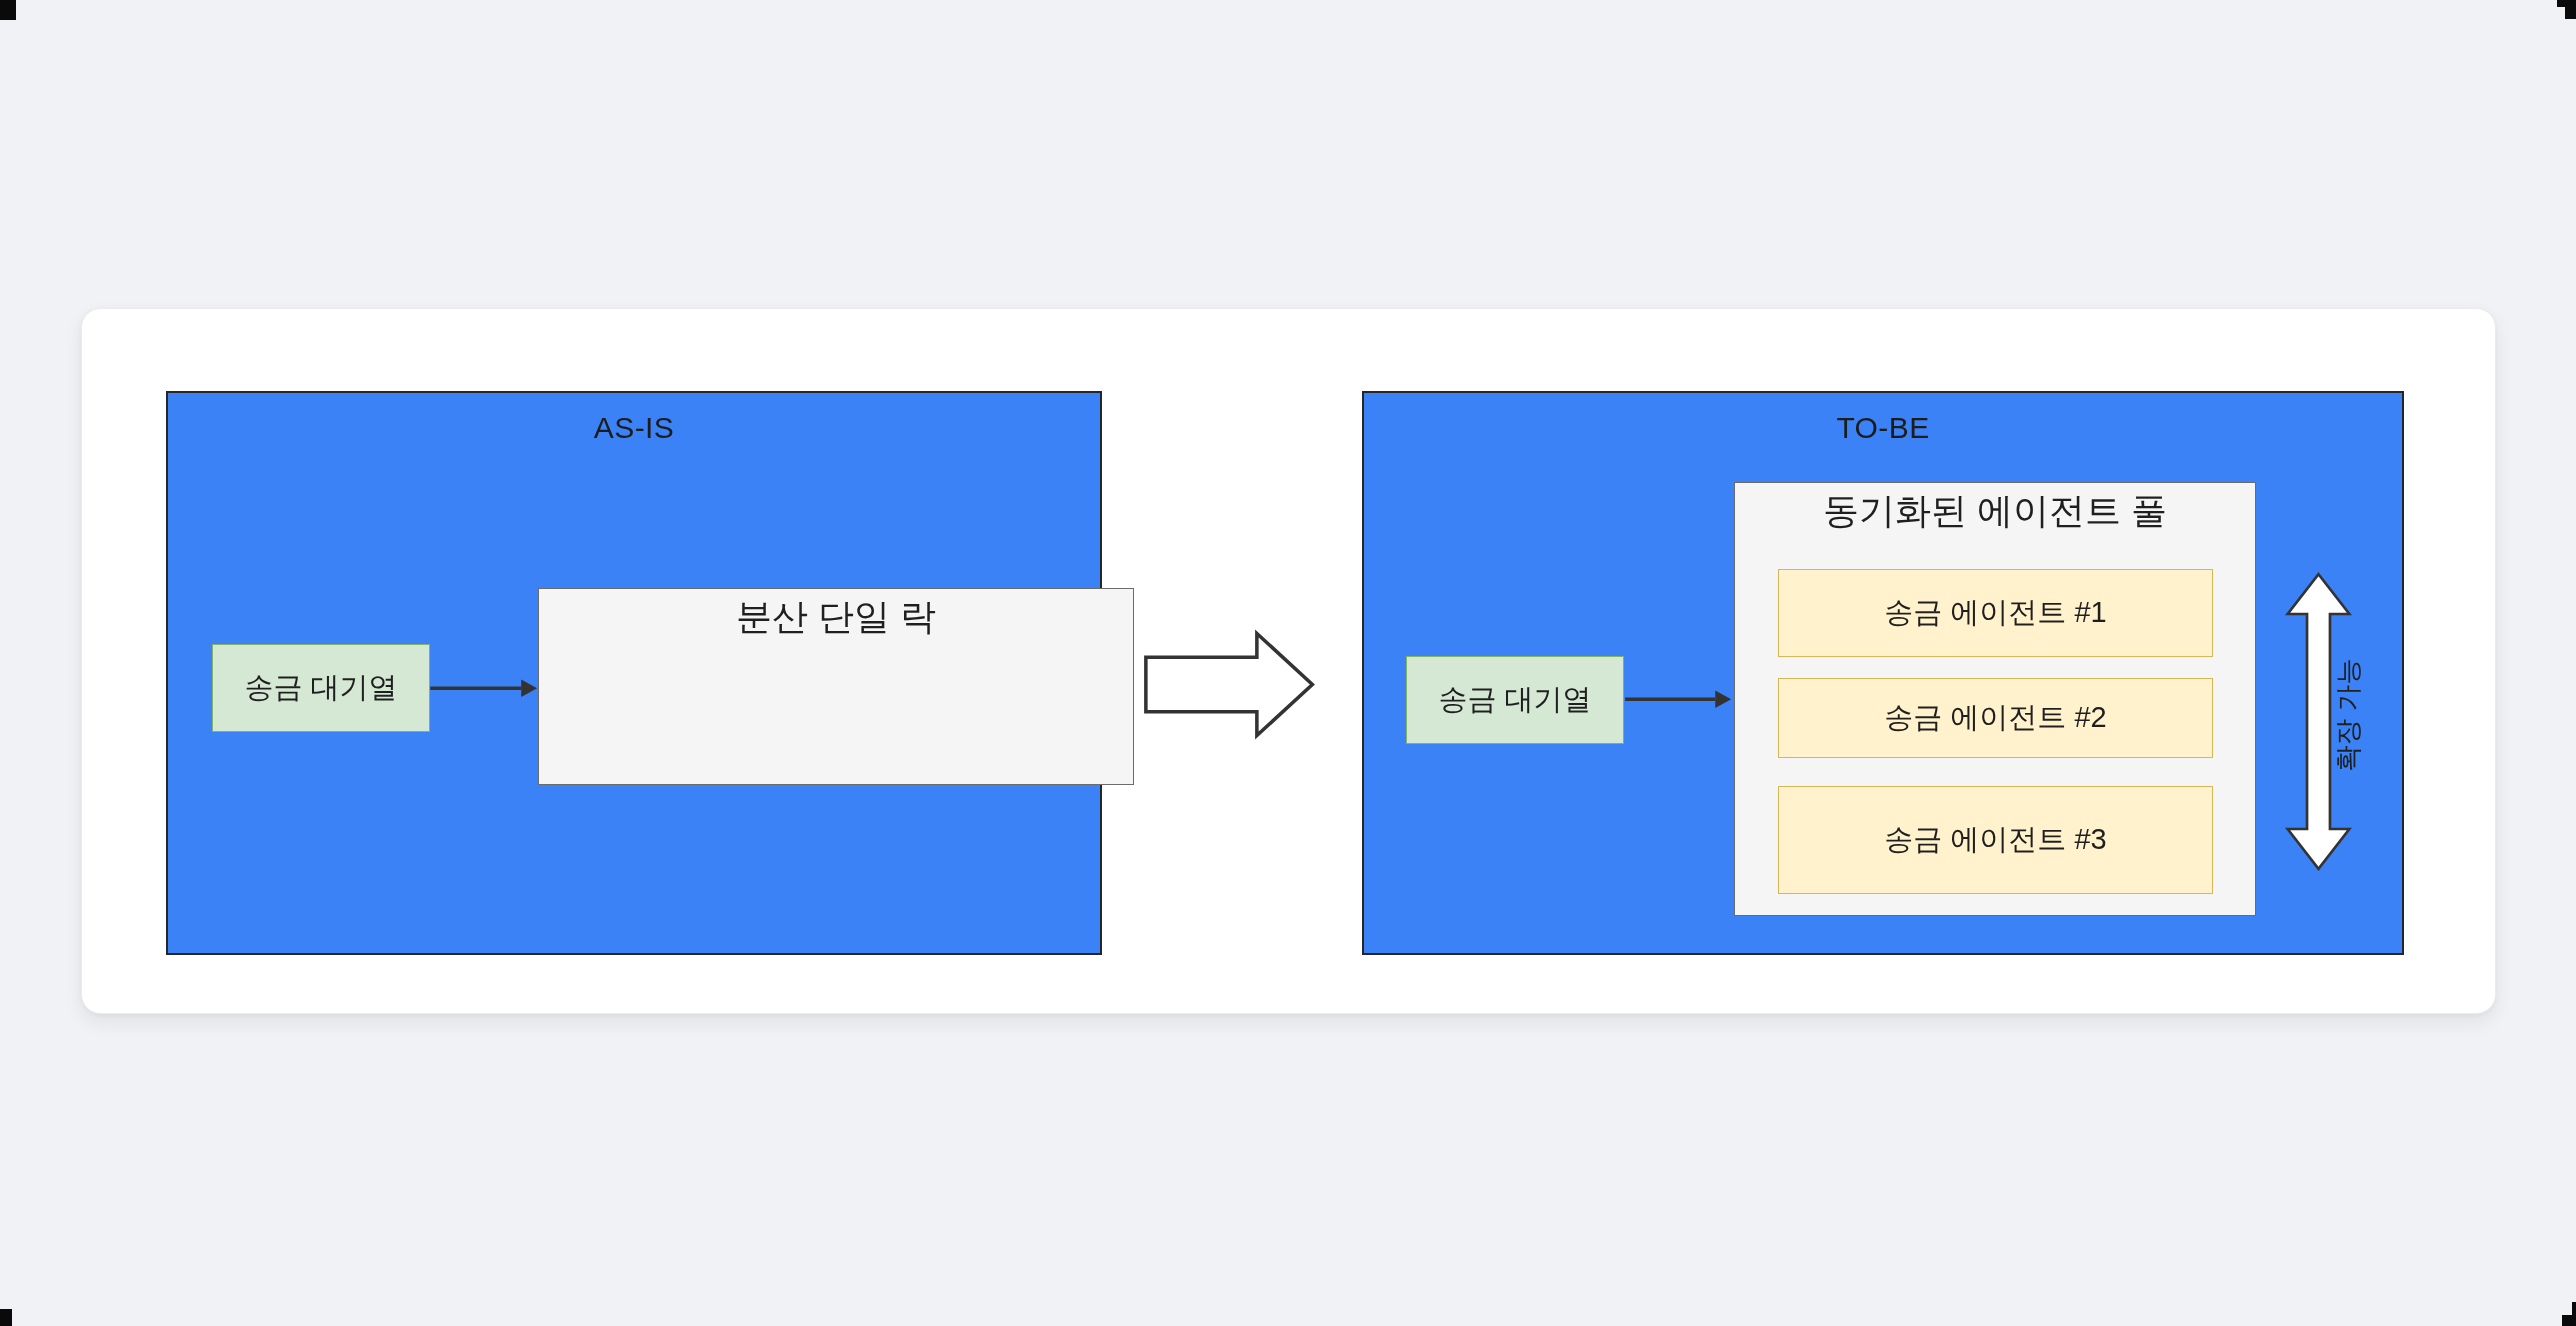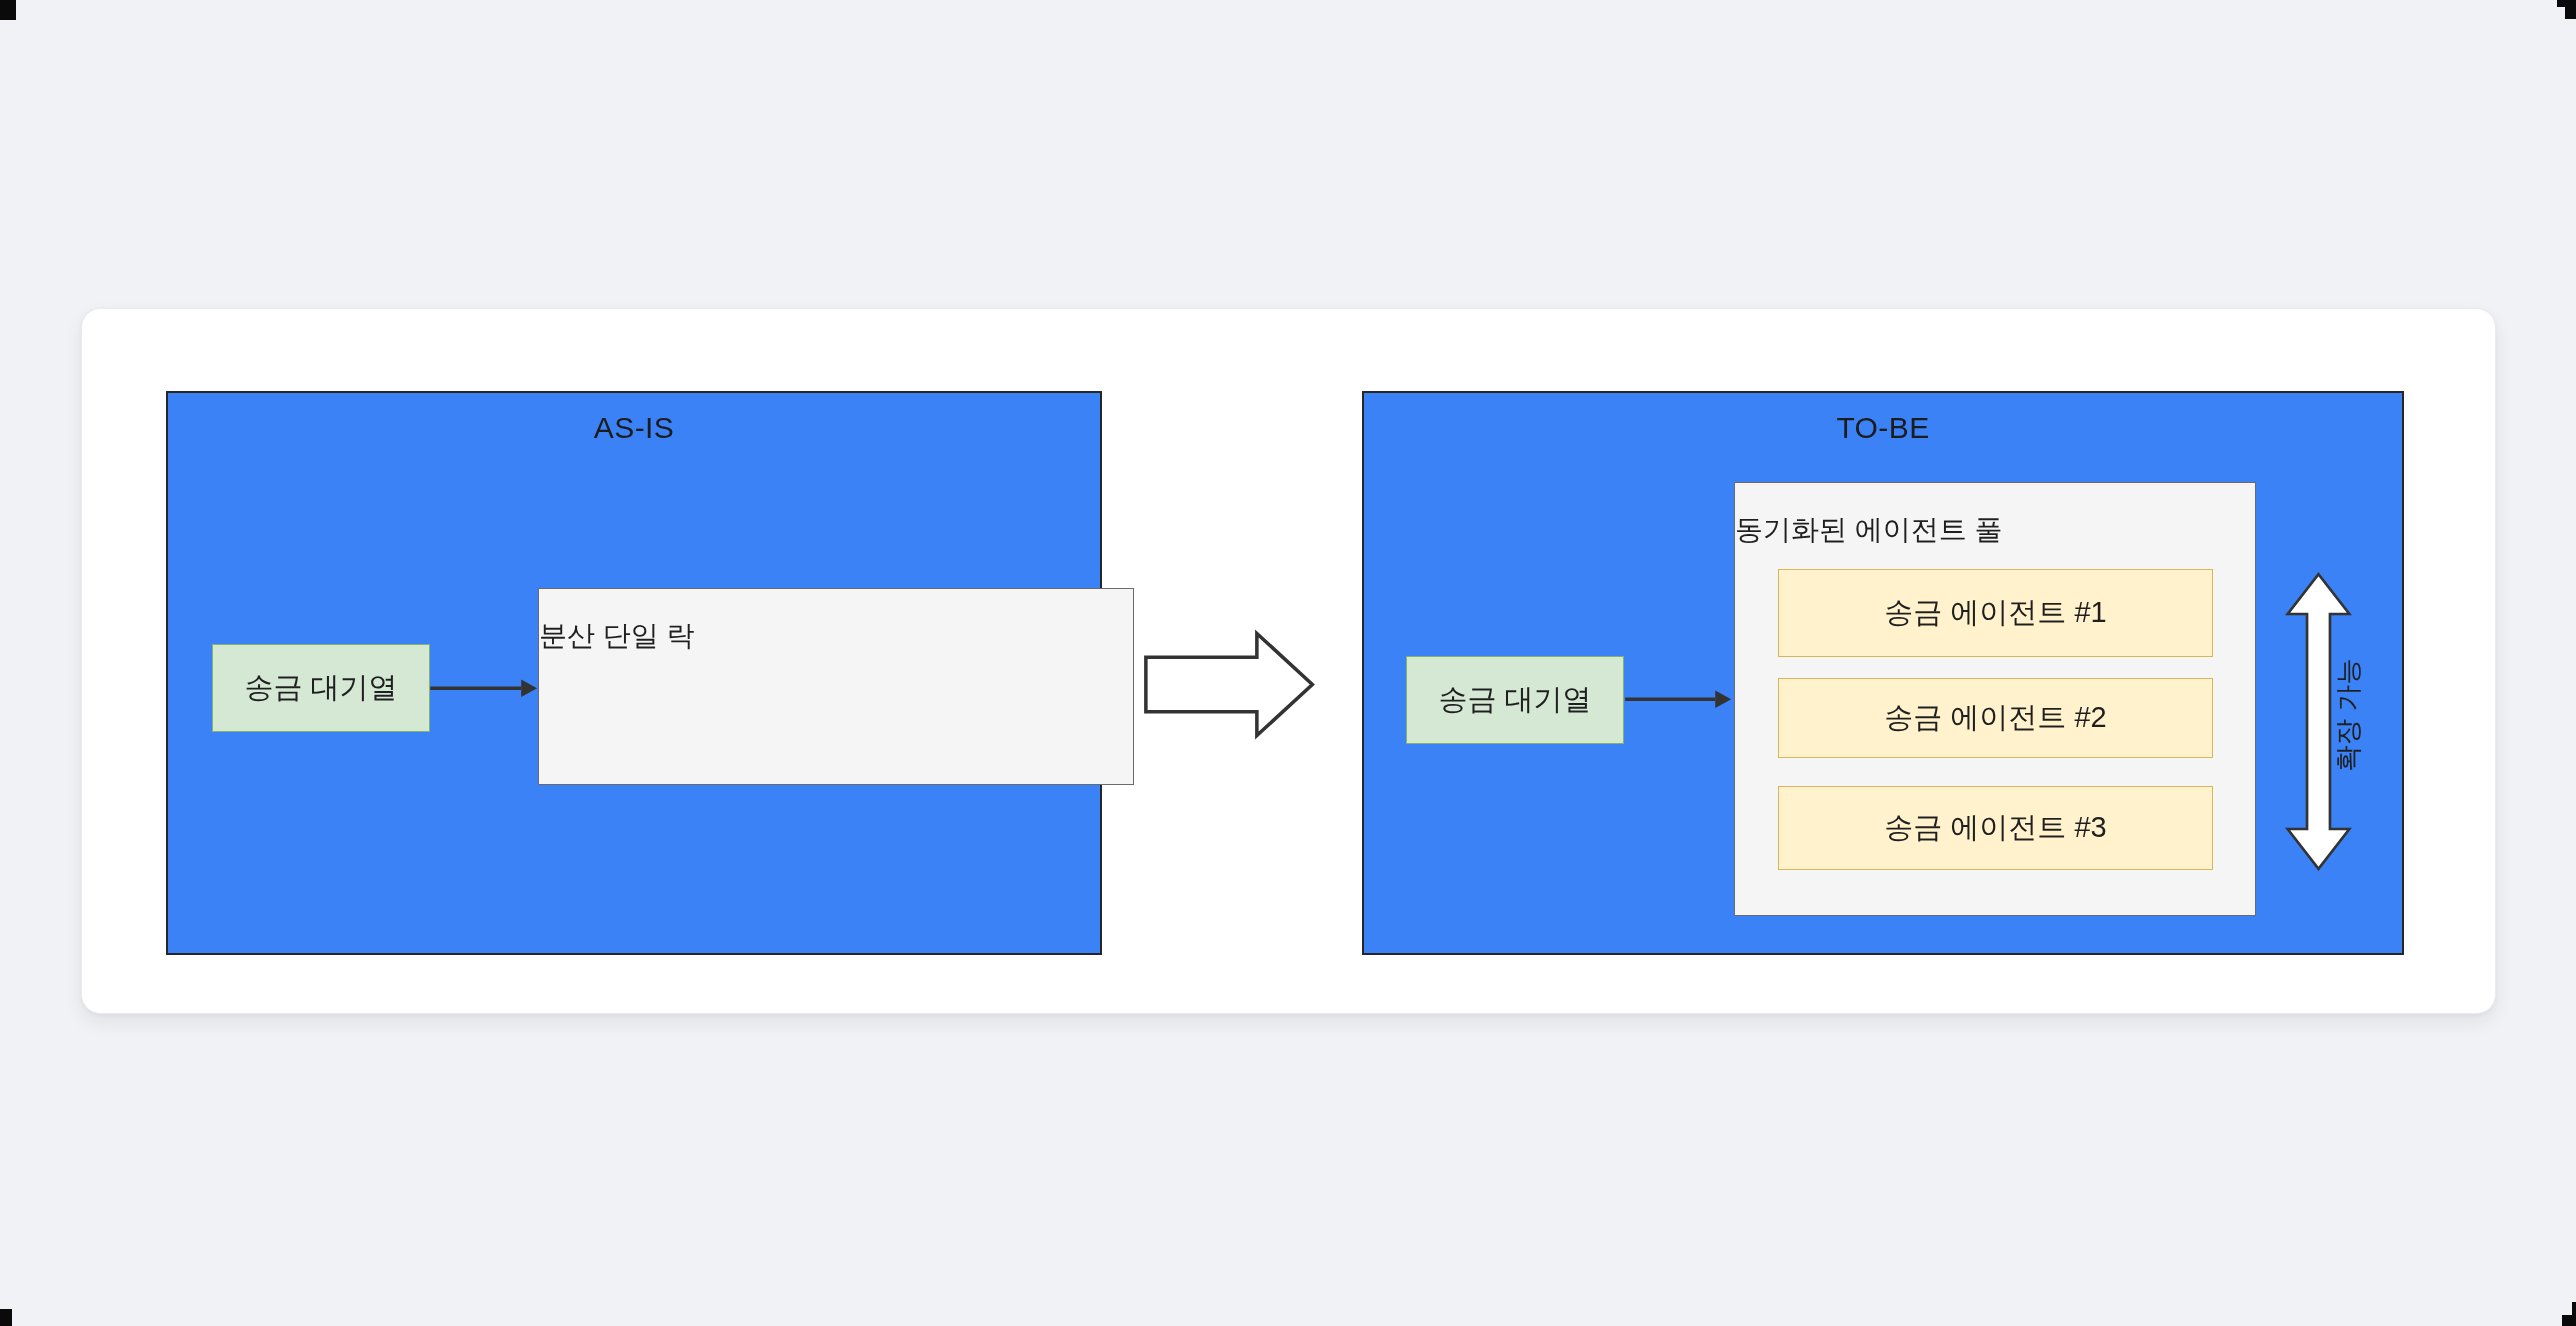"동기화된 에이전트 풀" .container-title { font-size: 28px -> 36px; text-align: none -> center; top: 28px -> 4px }
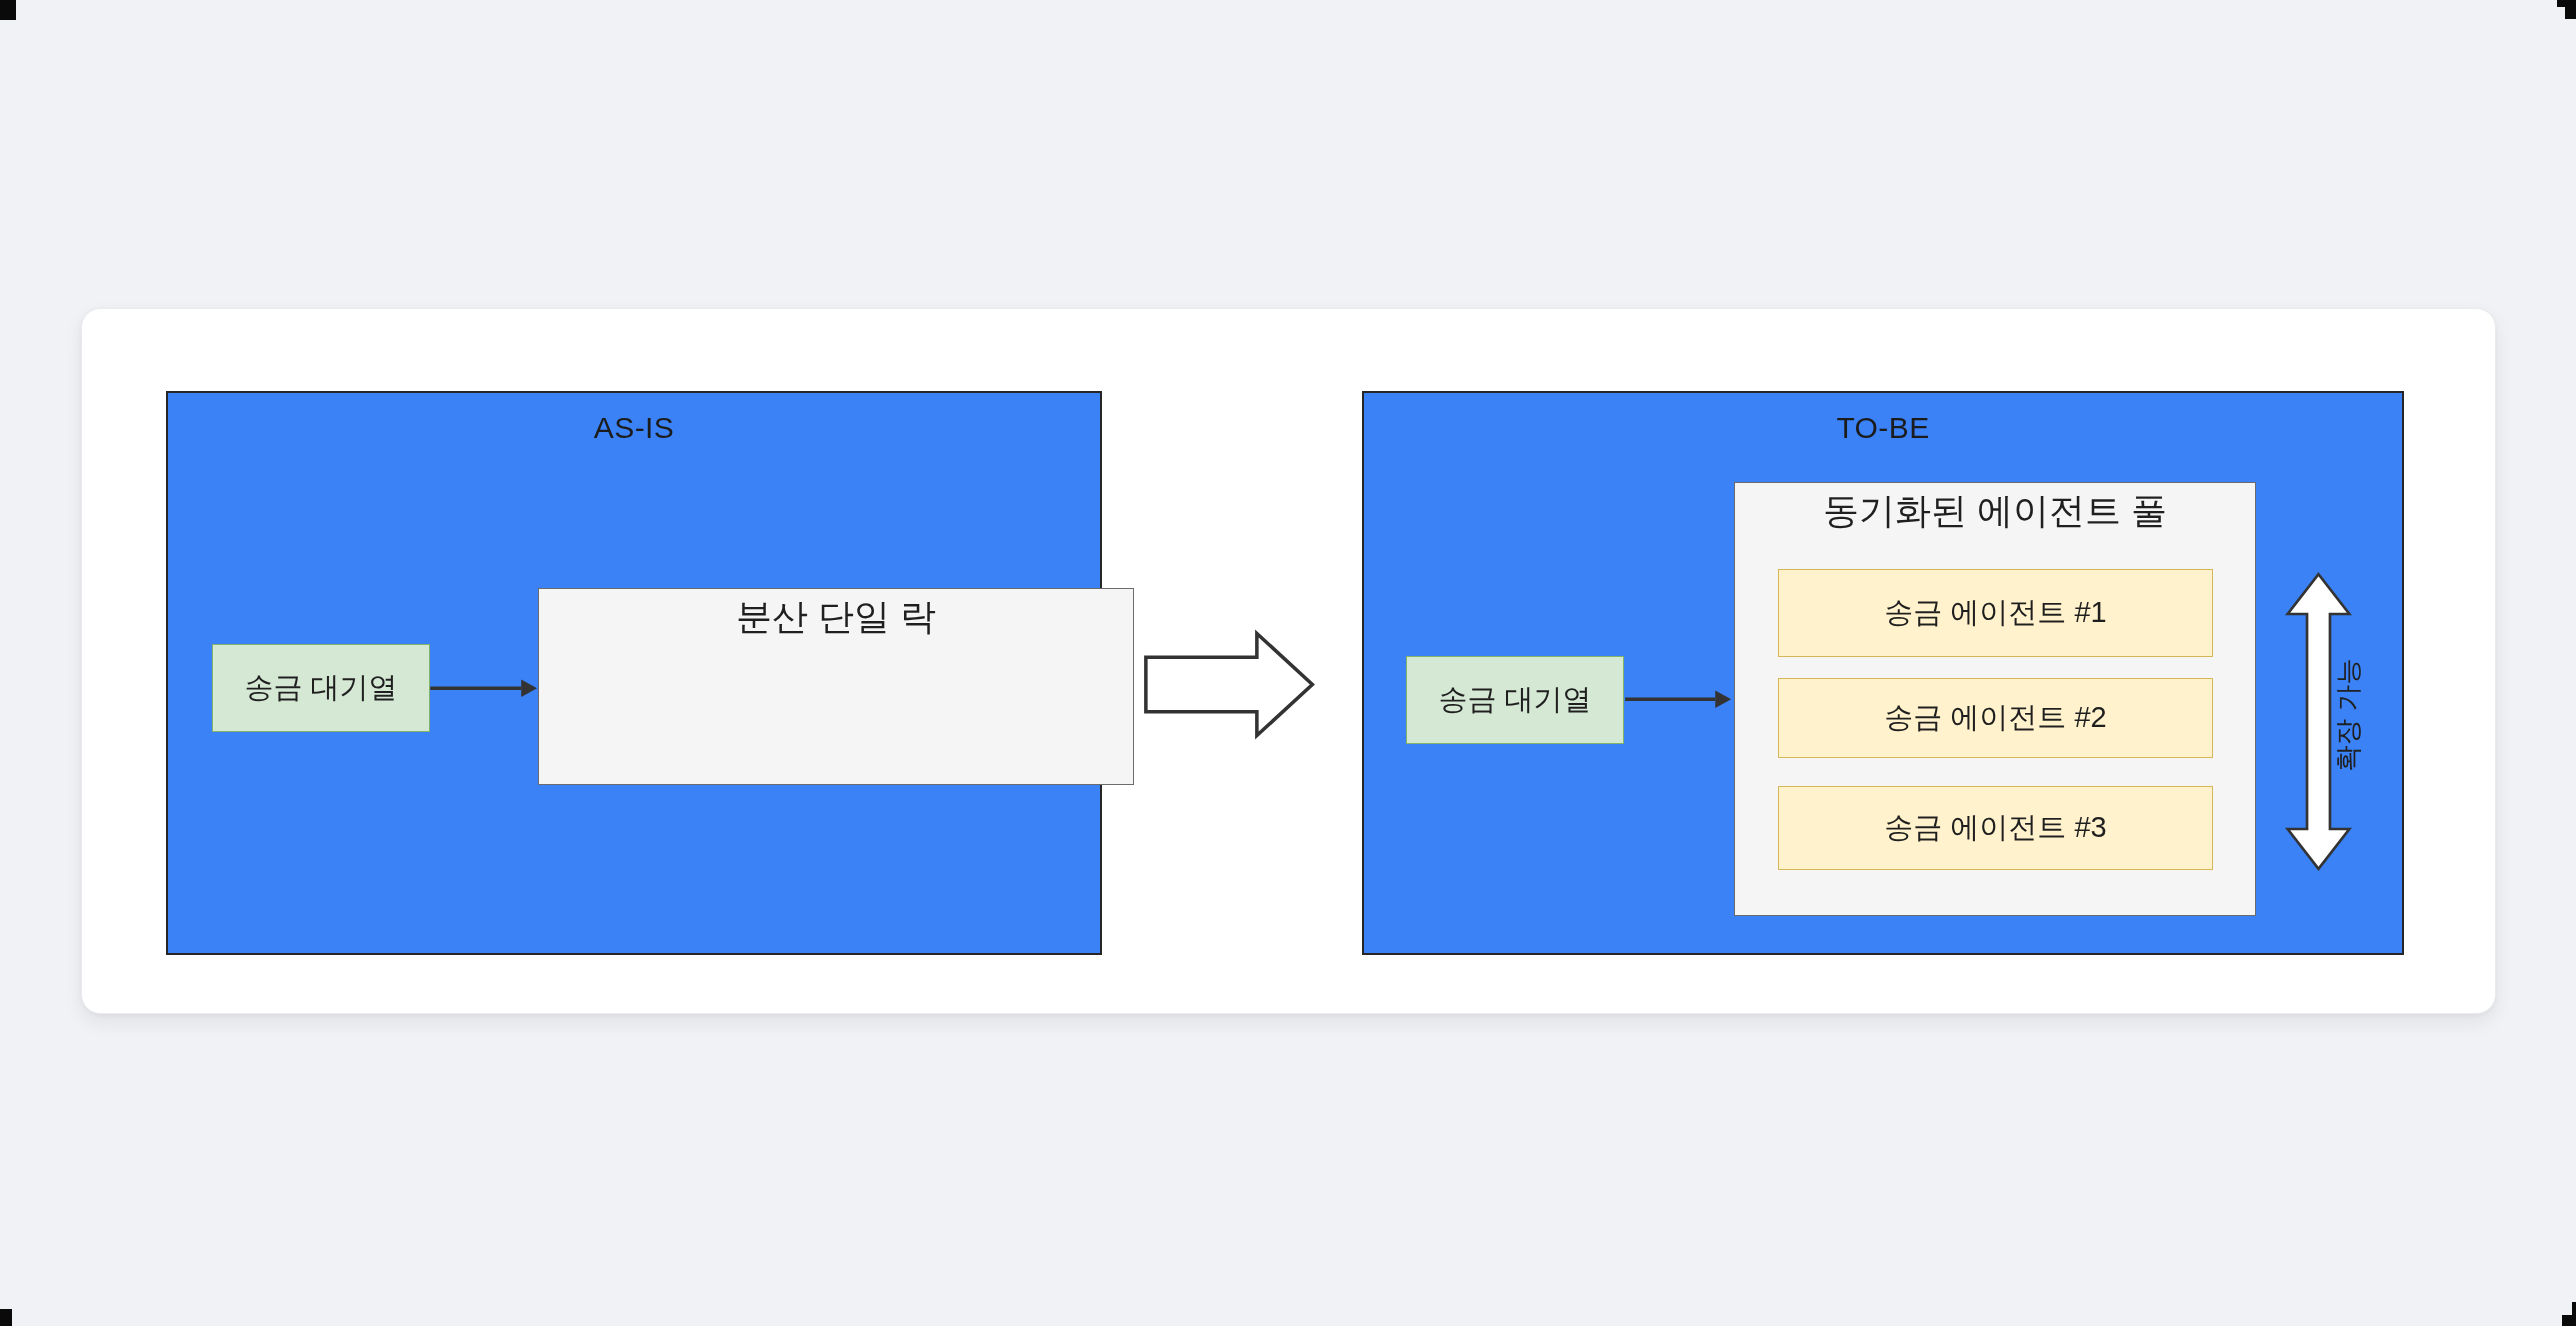"송금 에이전트 #3" div.node { height: 84px -> 108px }
